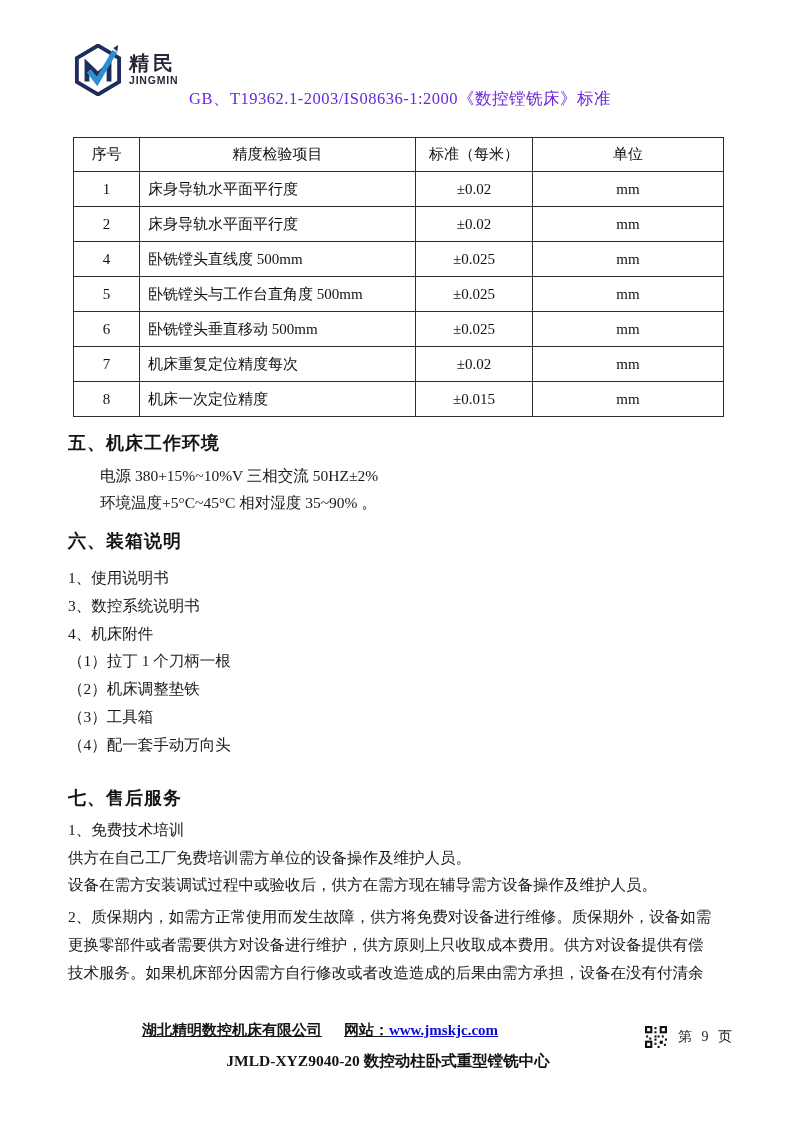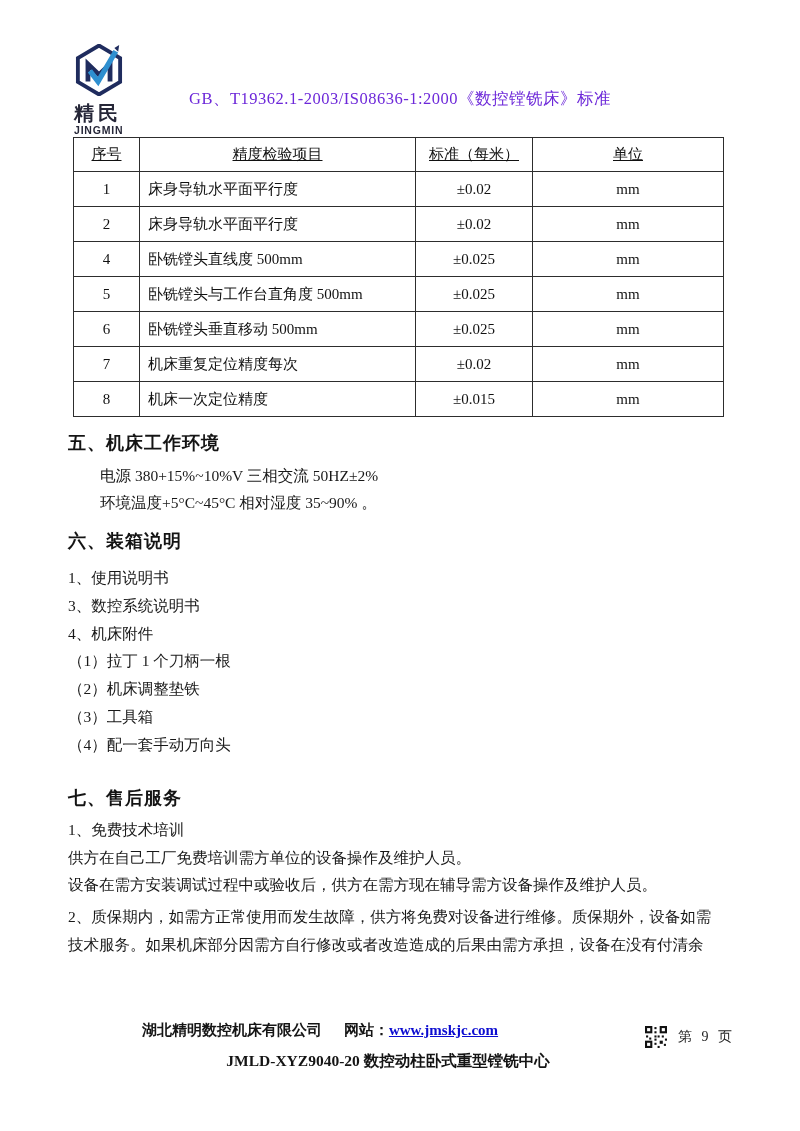"精民" .logo { flex-direction: column -> none }
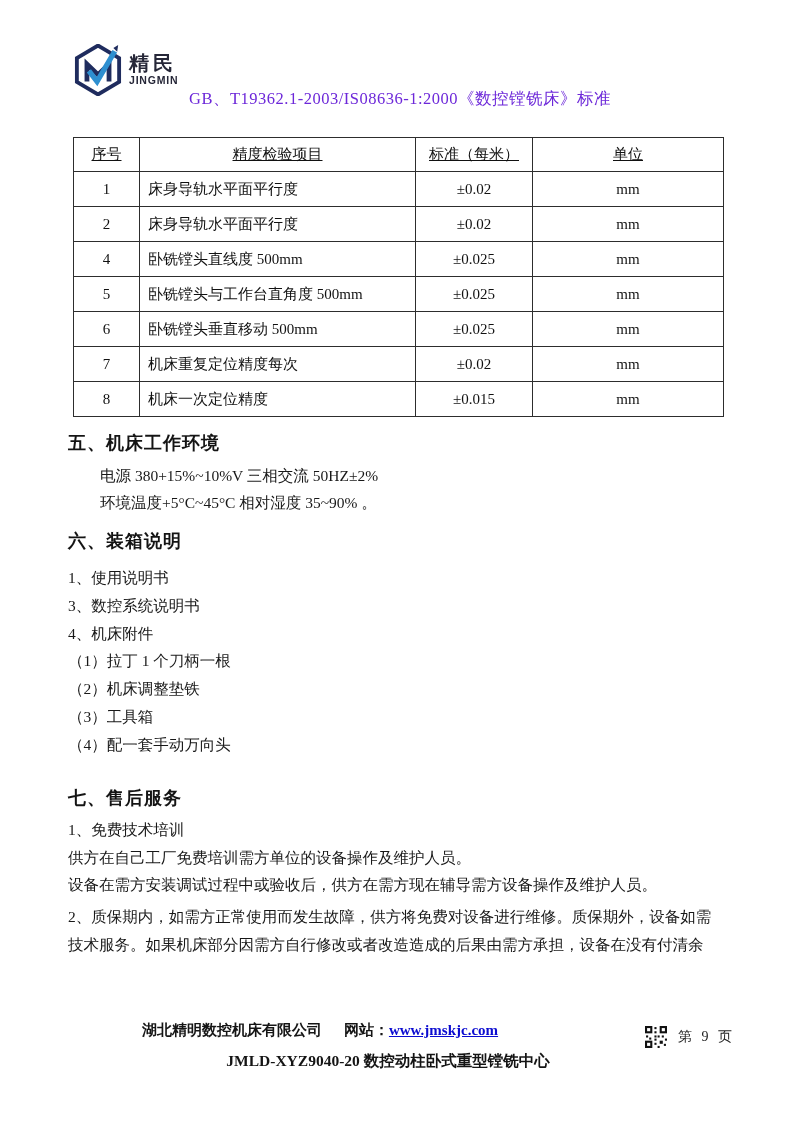"序号" .spec-table thead th { text-decoration: underline -> none }
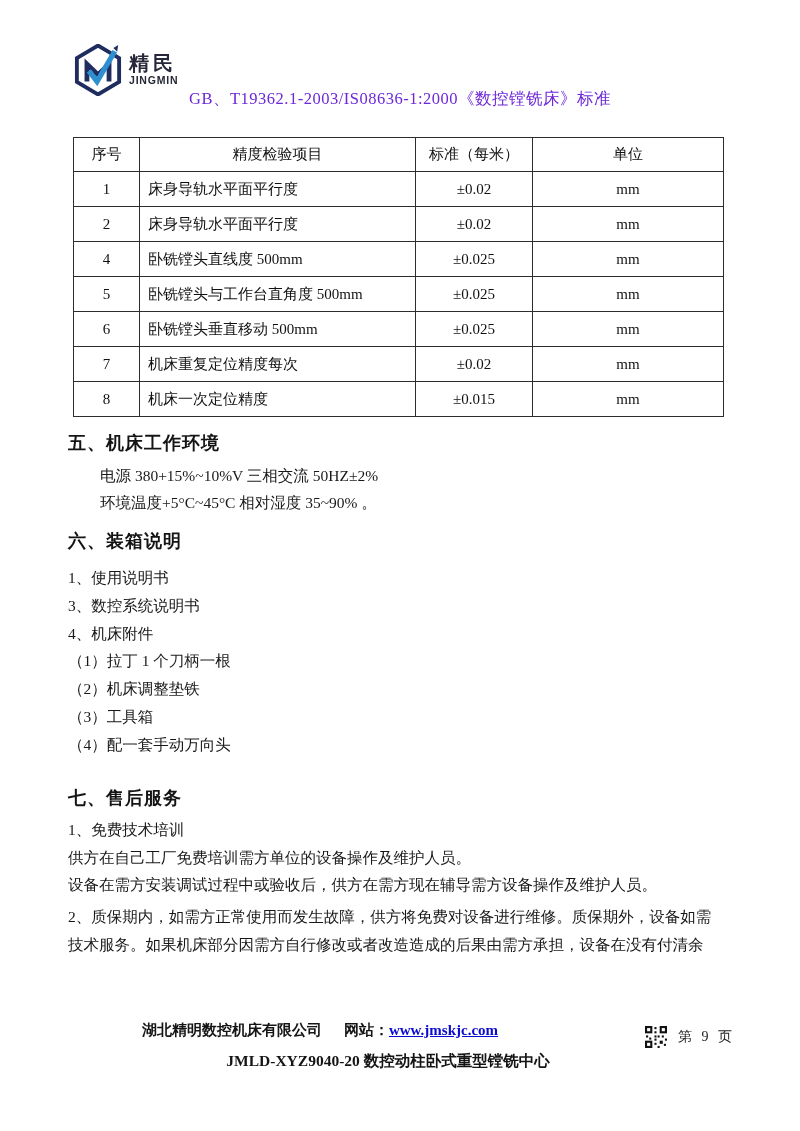"更换零部件或者需要供方对设备进行维护，供方原则上只收取成本费用。供方对设备提供有" div { html: none -> <div>更换零部件或者需要供方对设备进行维护，供方原则上只收取成本费用。供方对设备提供有偿</div> }
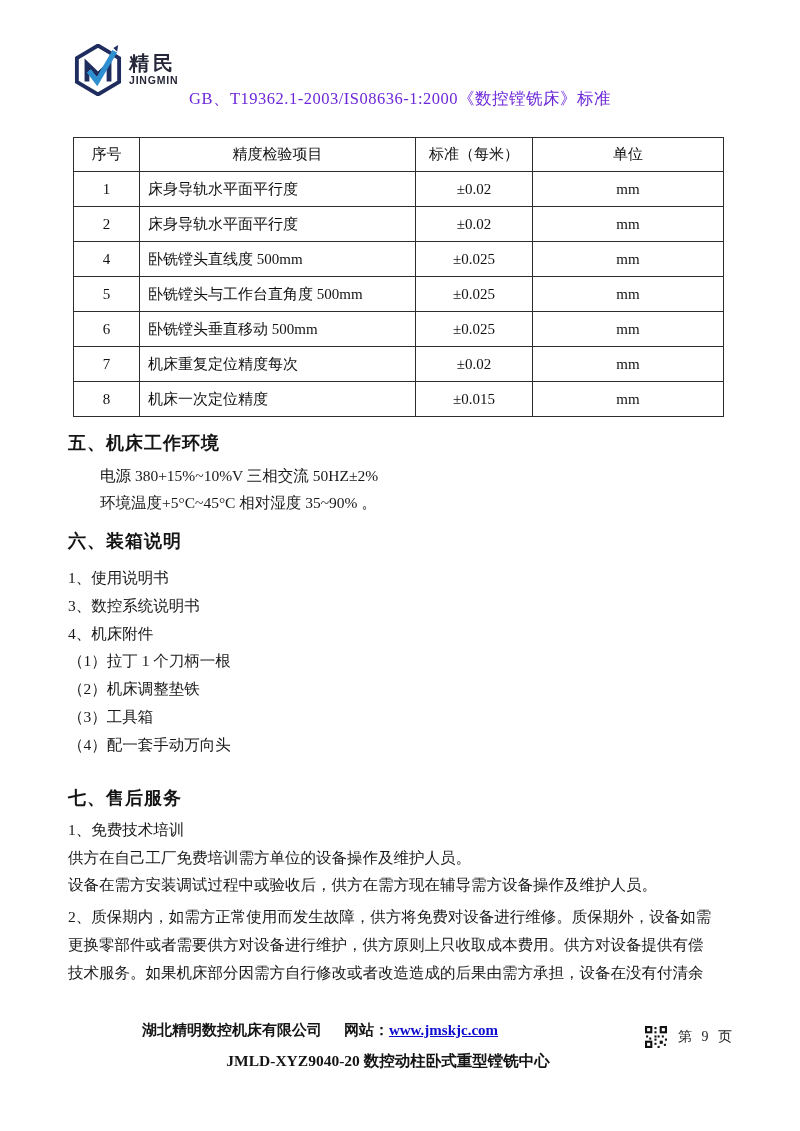"湖北精明数控机床有限公司 网站：www.jmskjc.com" .footer-line1 { text-decoration: none -> underline }
